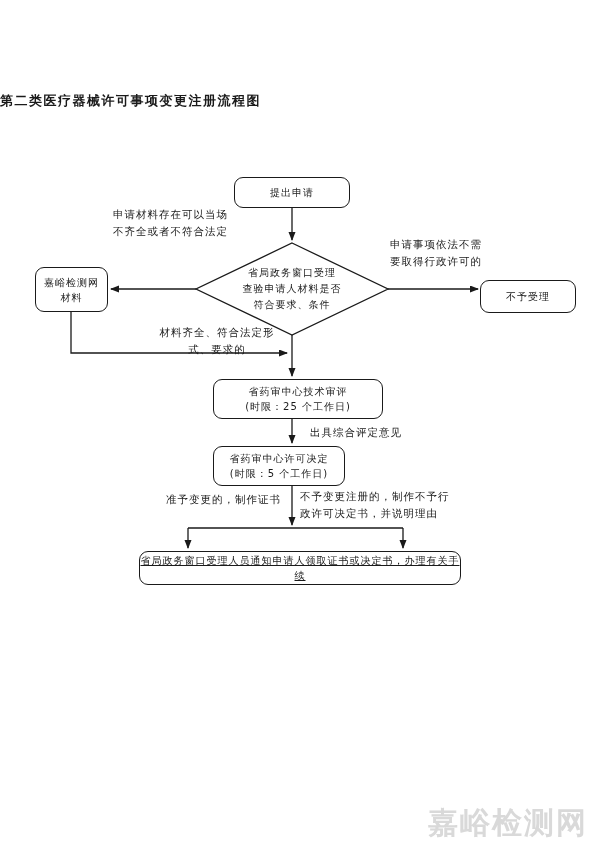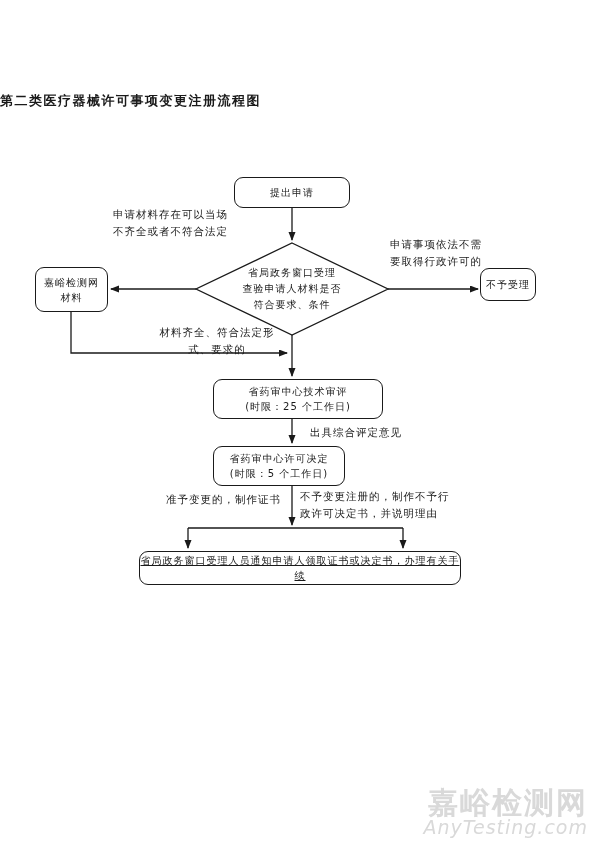"不予受理" div.node { top: 268px -> 280px; width: 56px -> 96px }
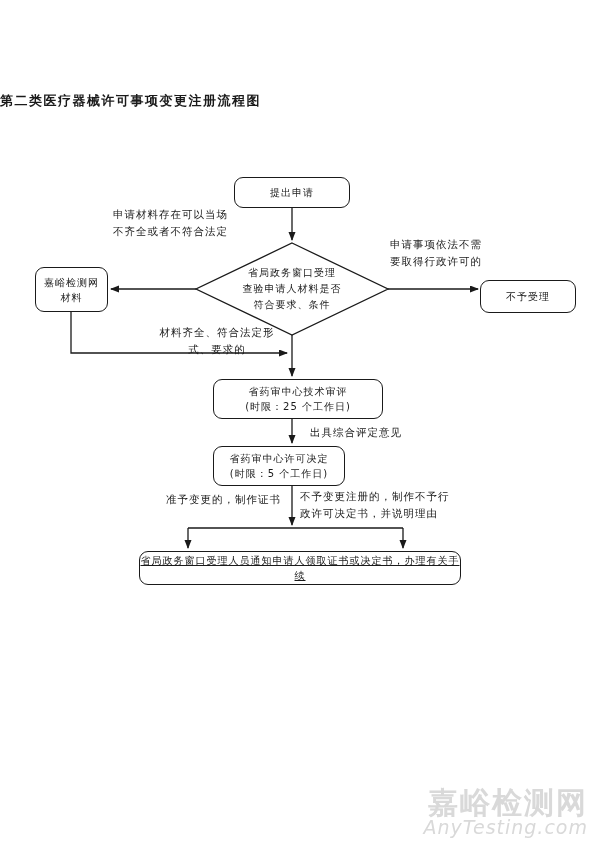"AnyTesting.com" div.wm-en { html: <div>AnyTesting.com</div> -> none }
